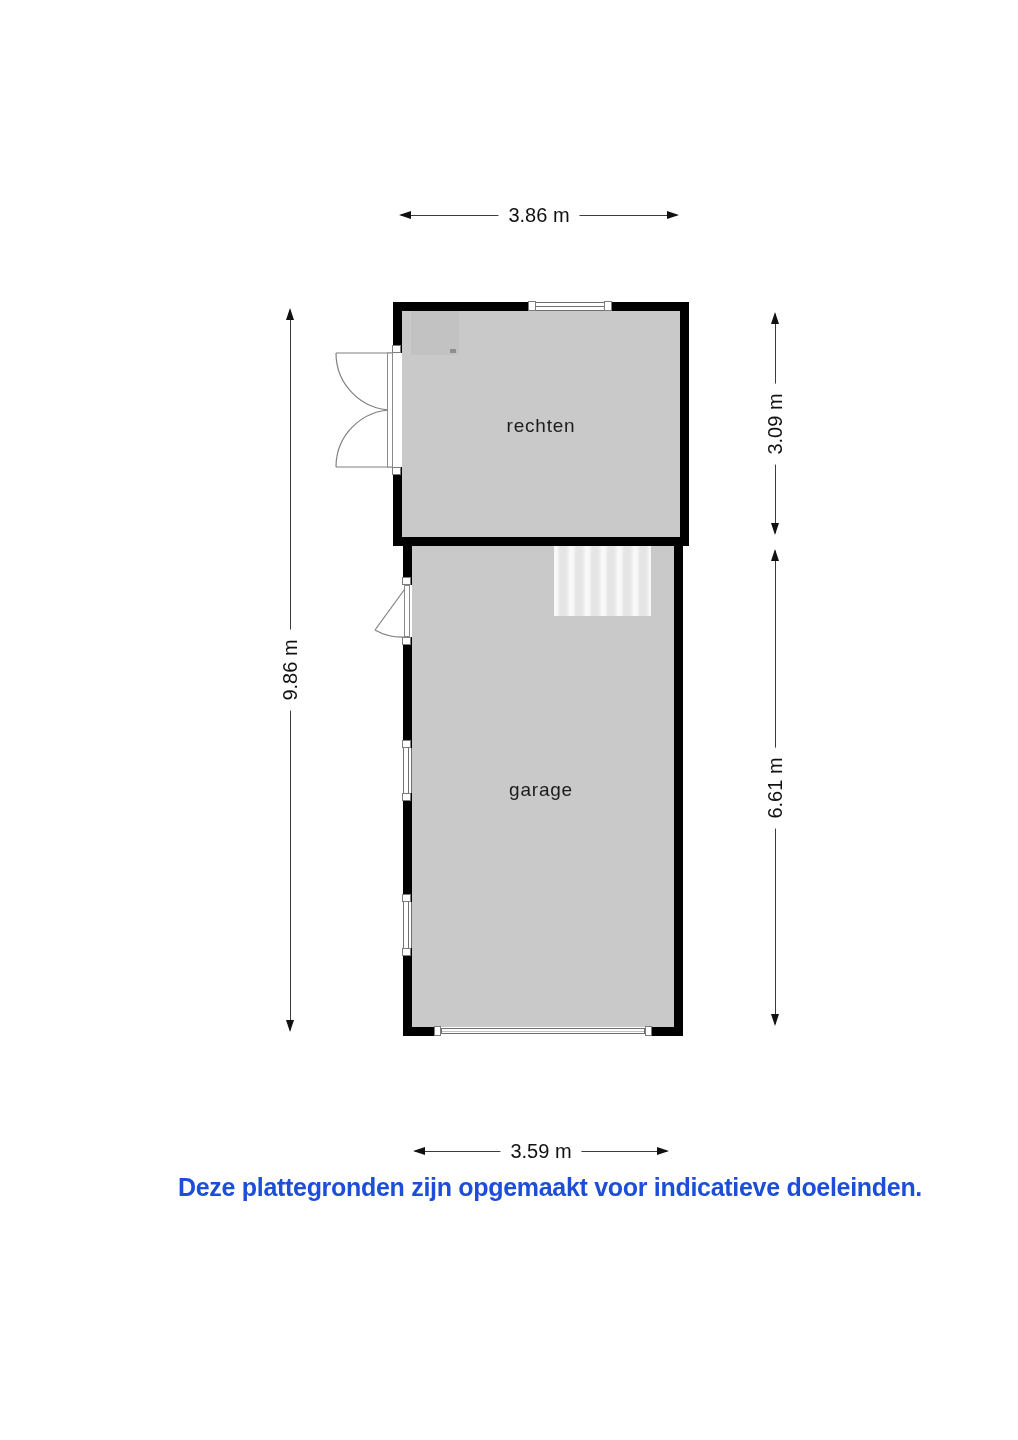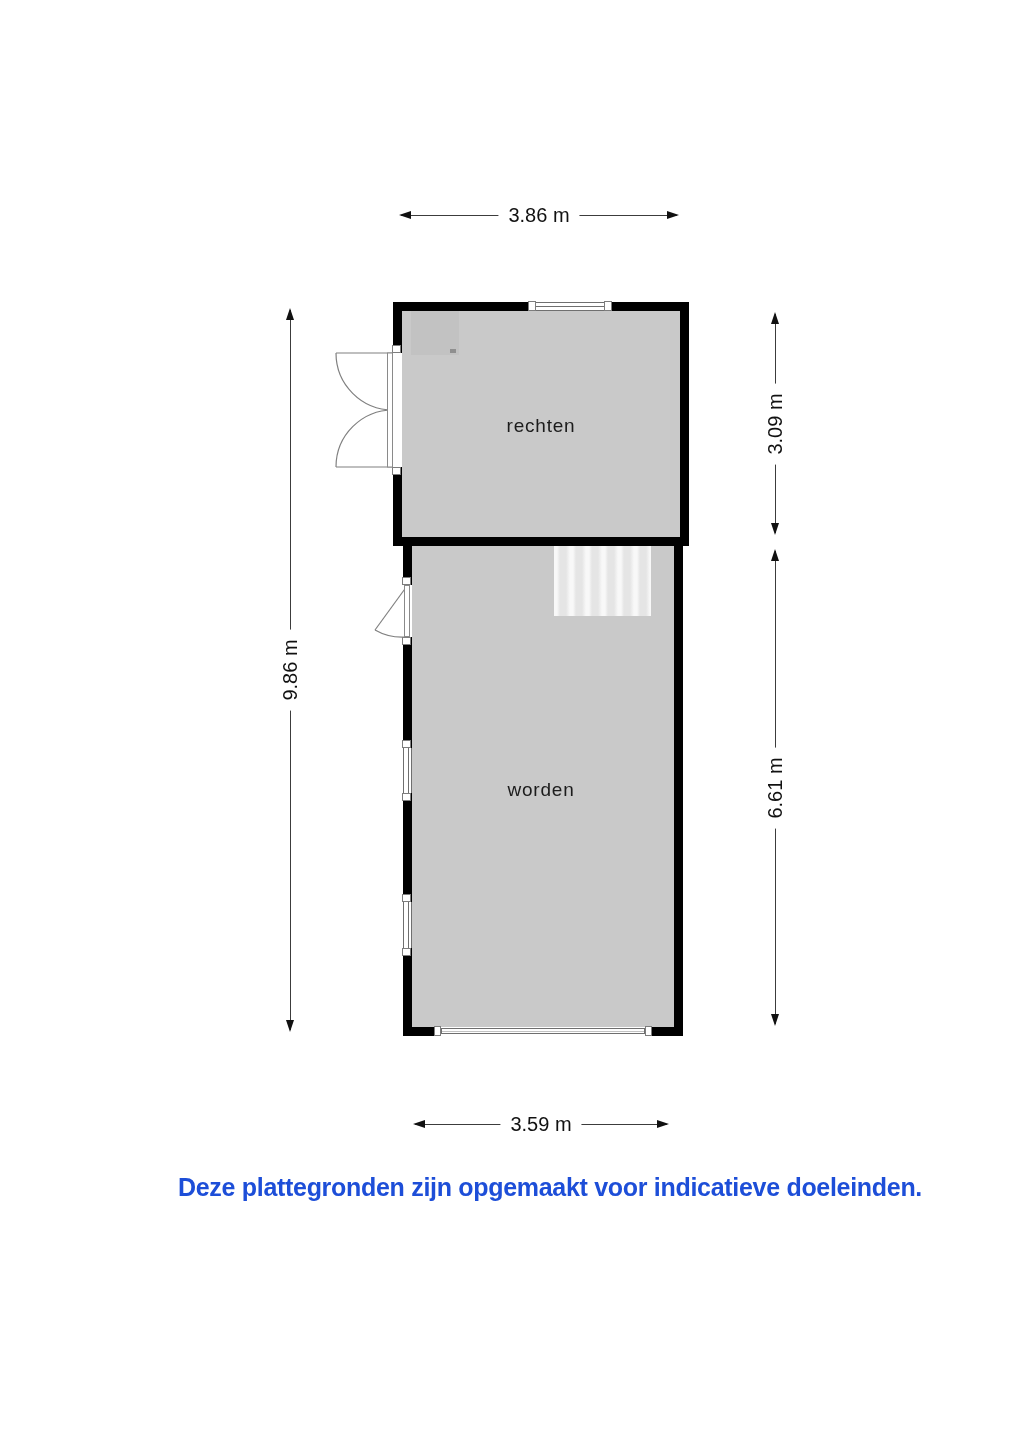"worden" span.room-label { text: worden -> garage }
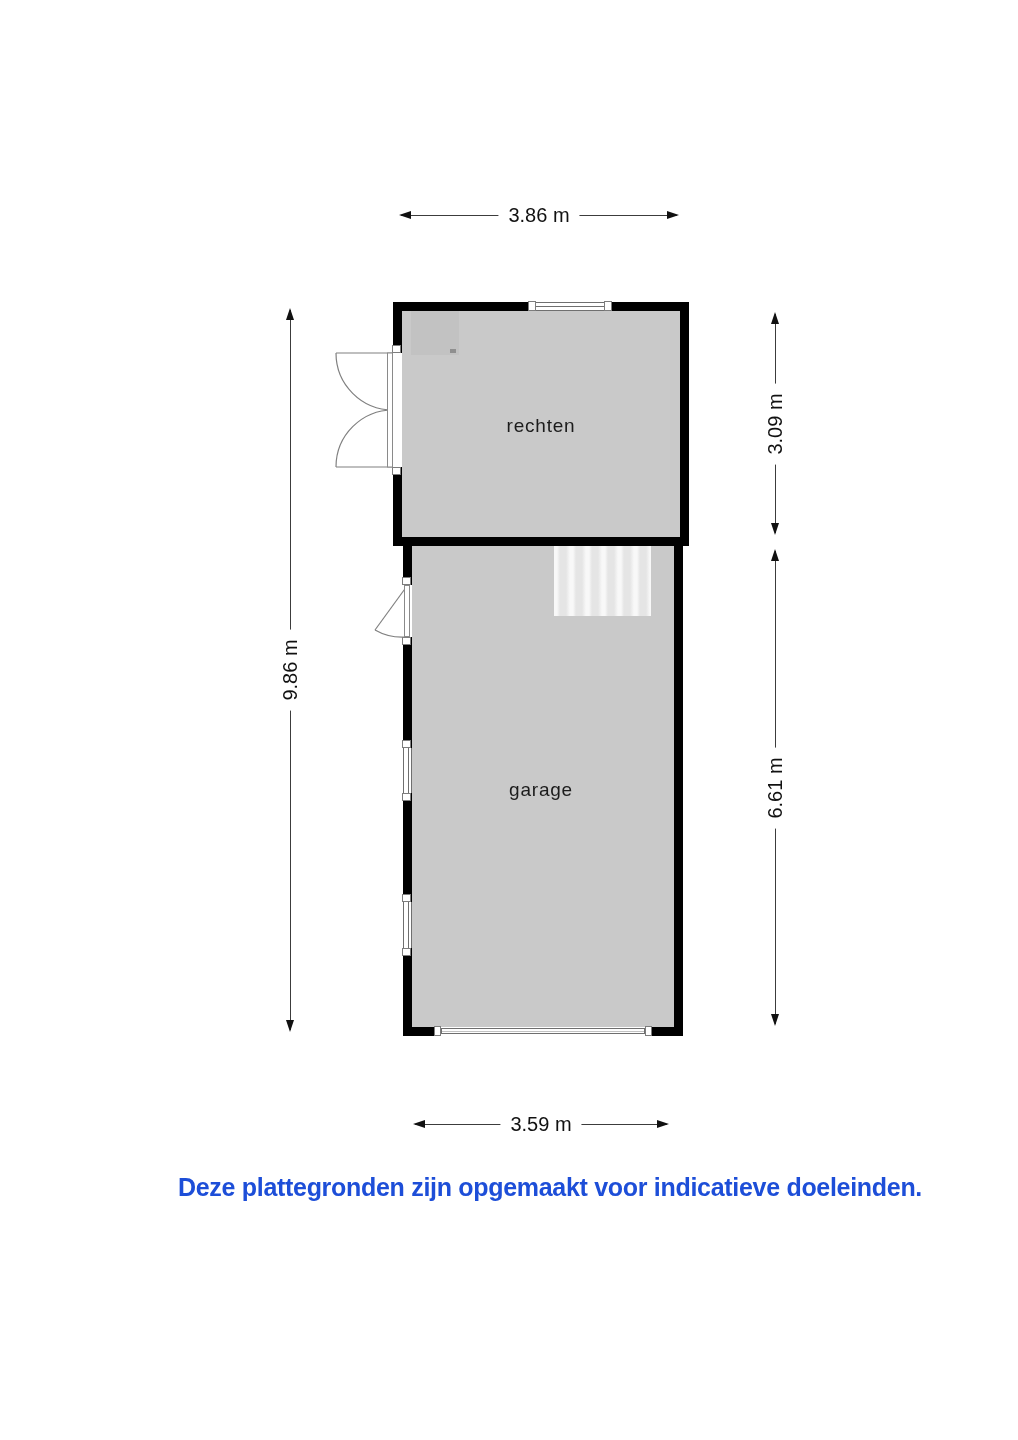"3.59 m" div.dim { top: 1114px -> 1141px }
